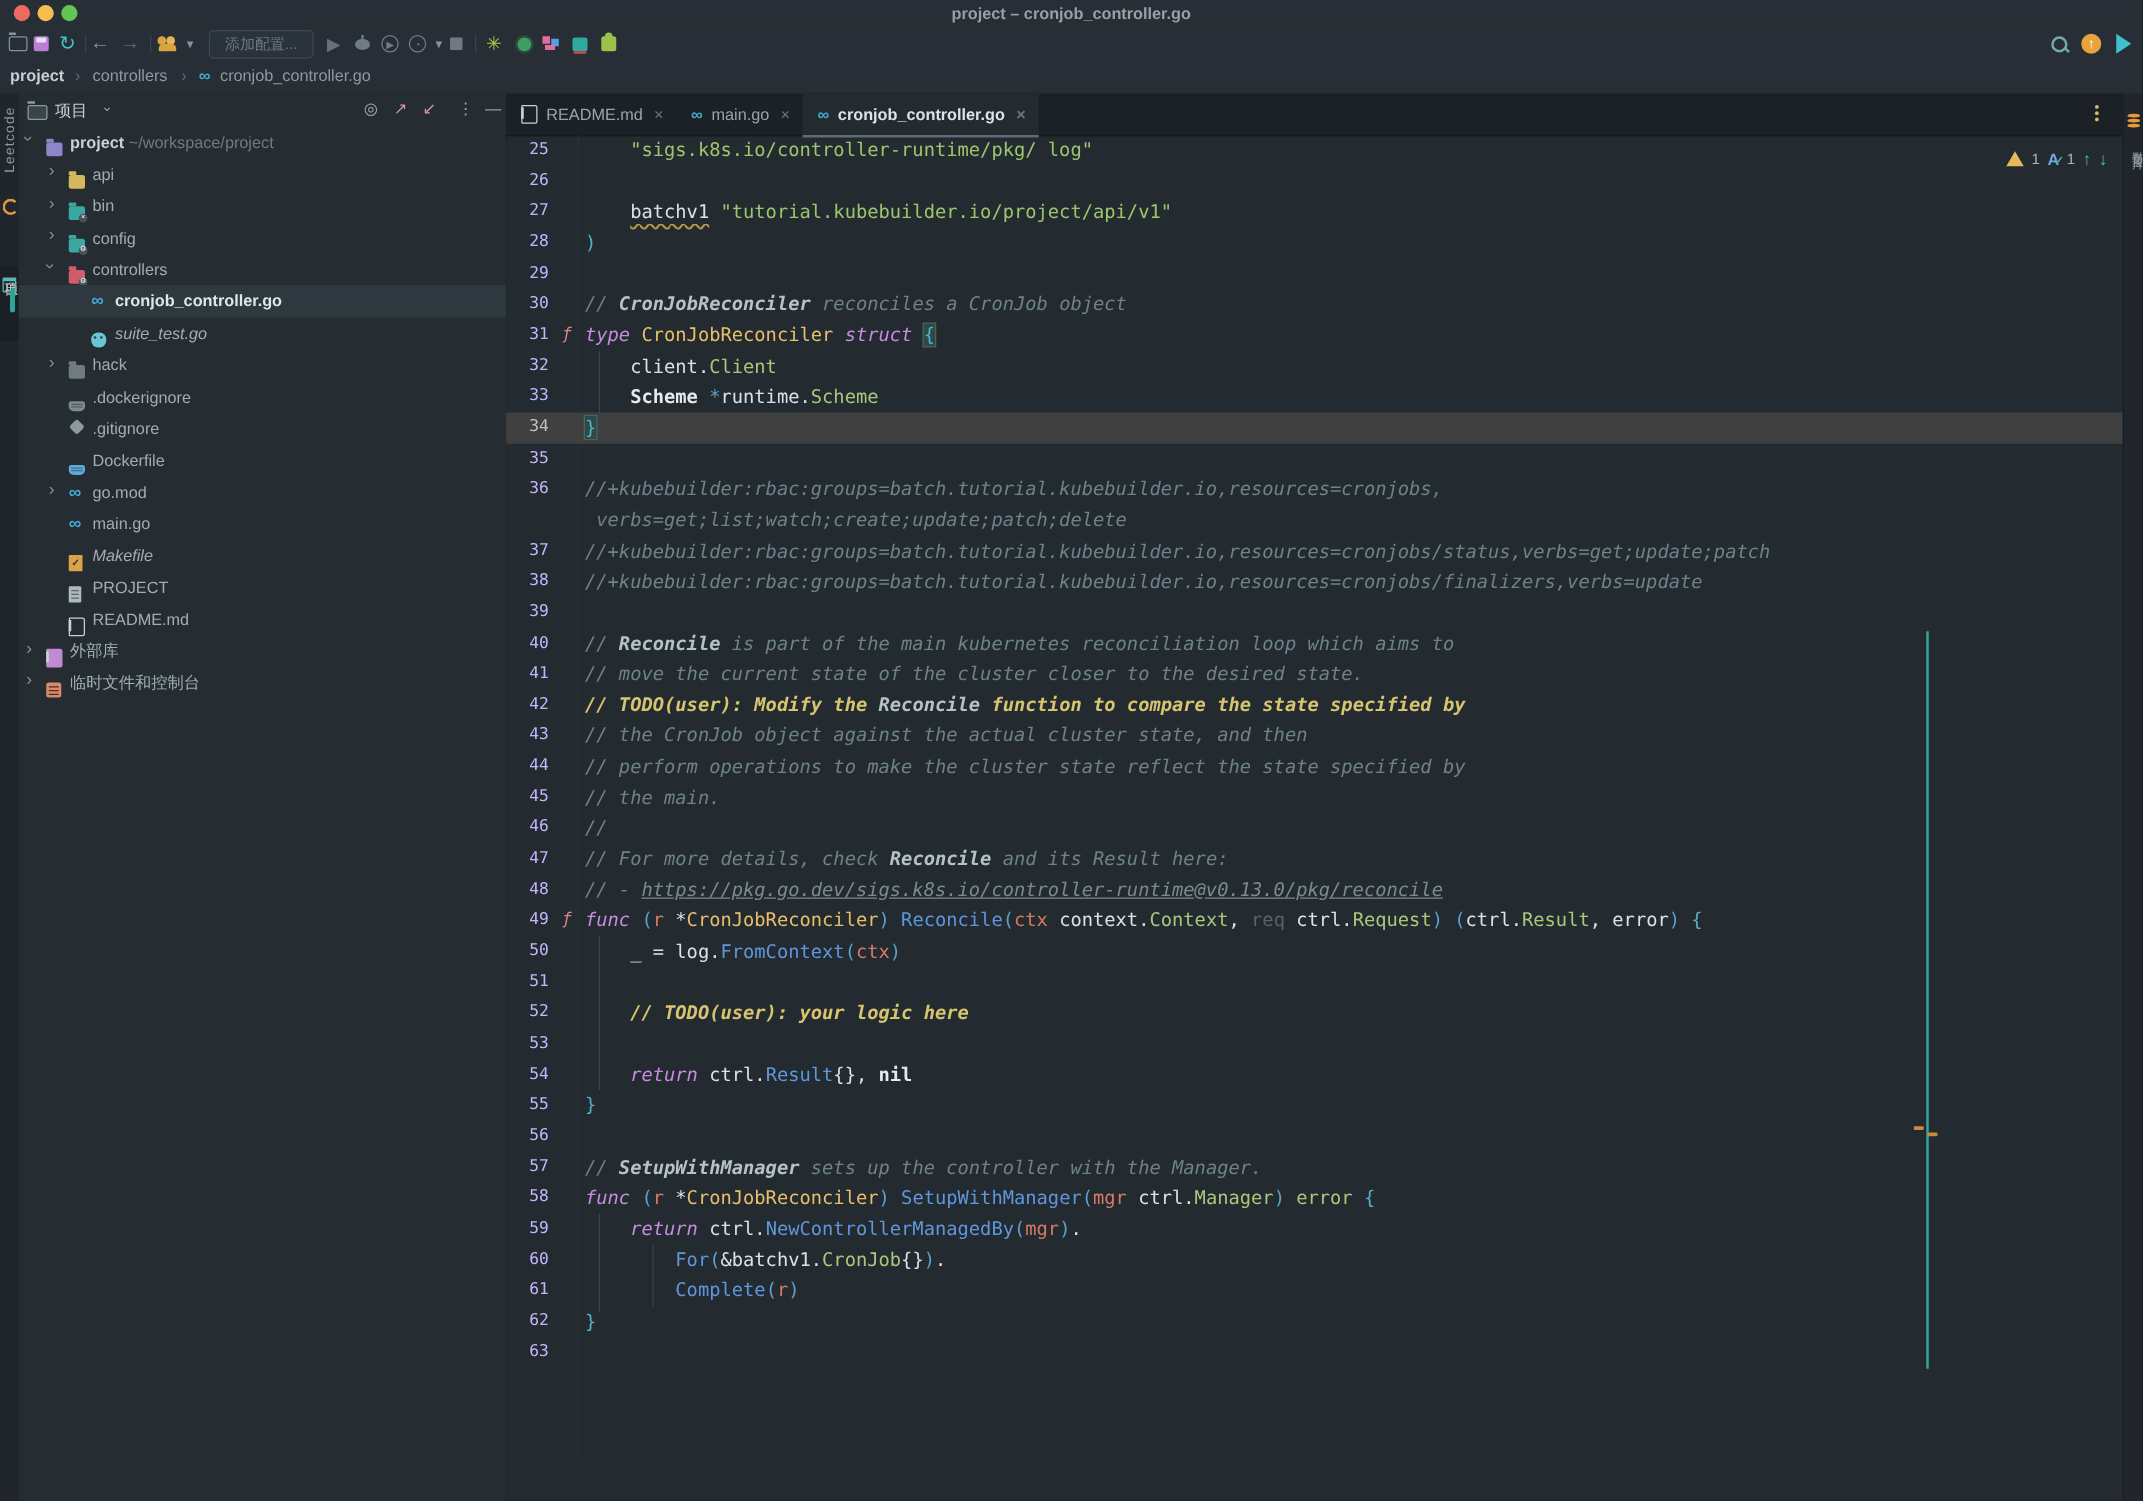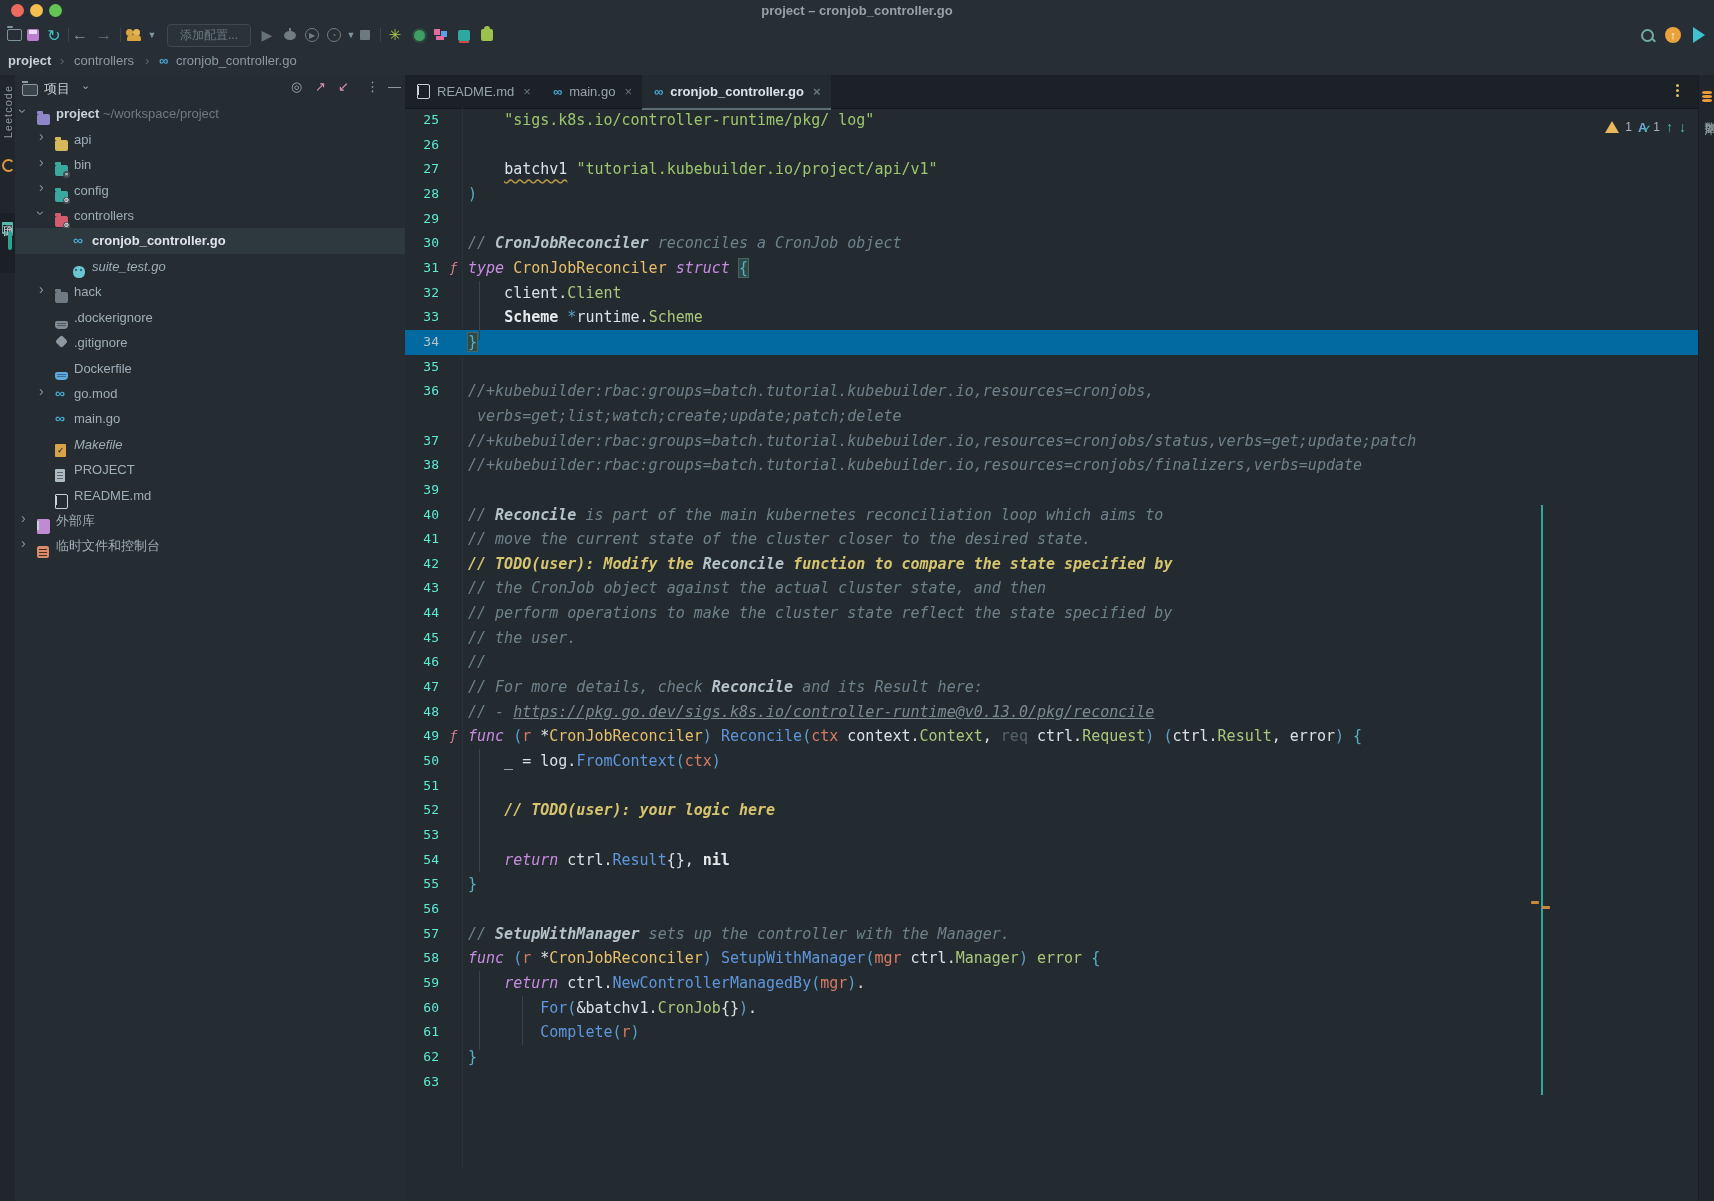"25" .crow .num { color: #5eead4 -> #c4b5fd }
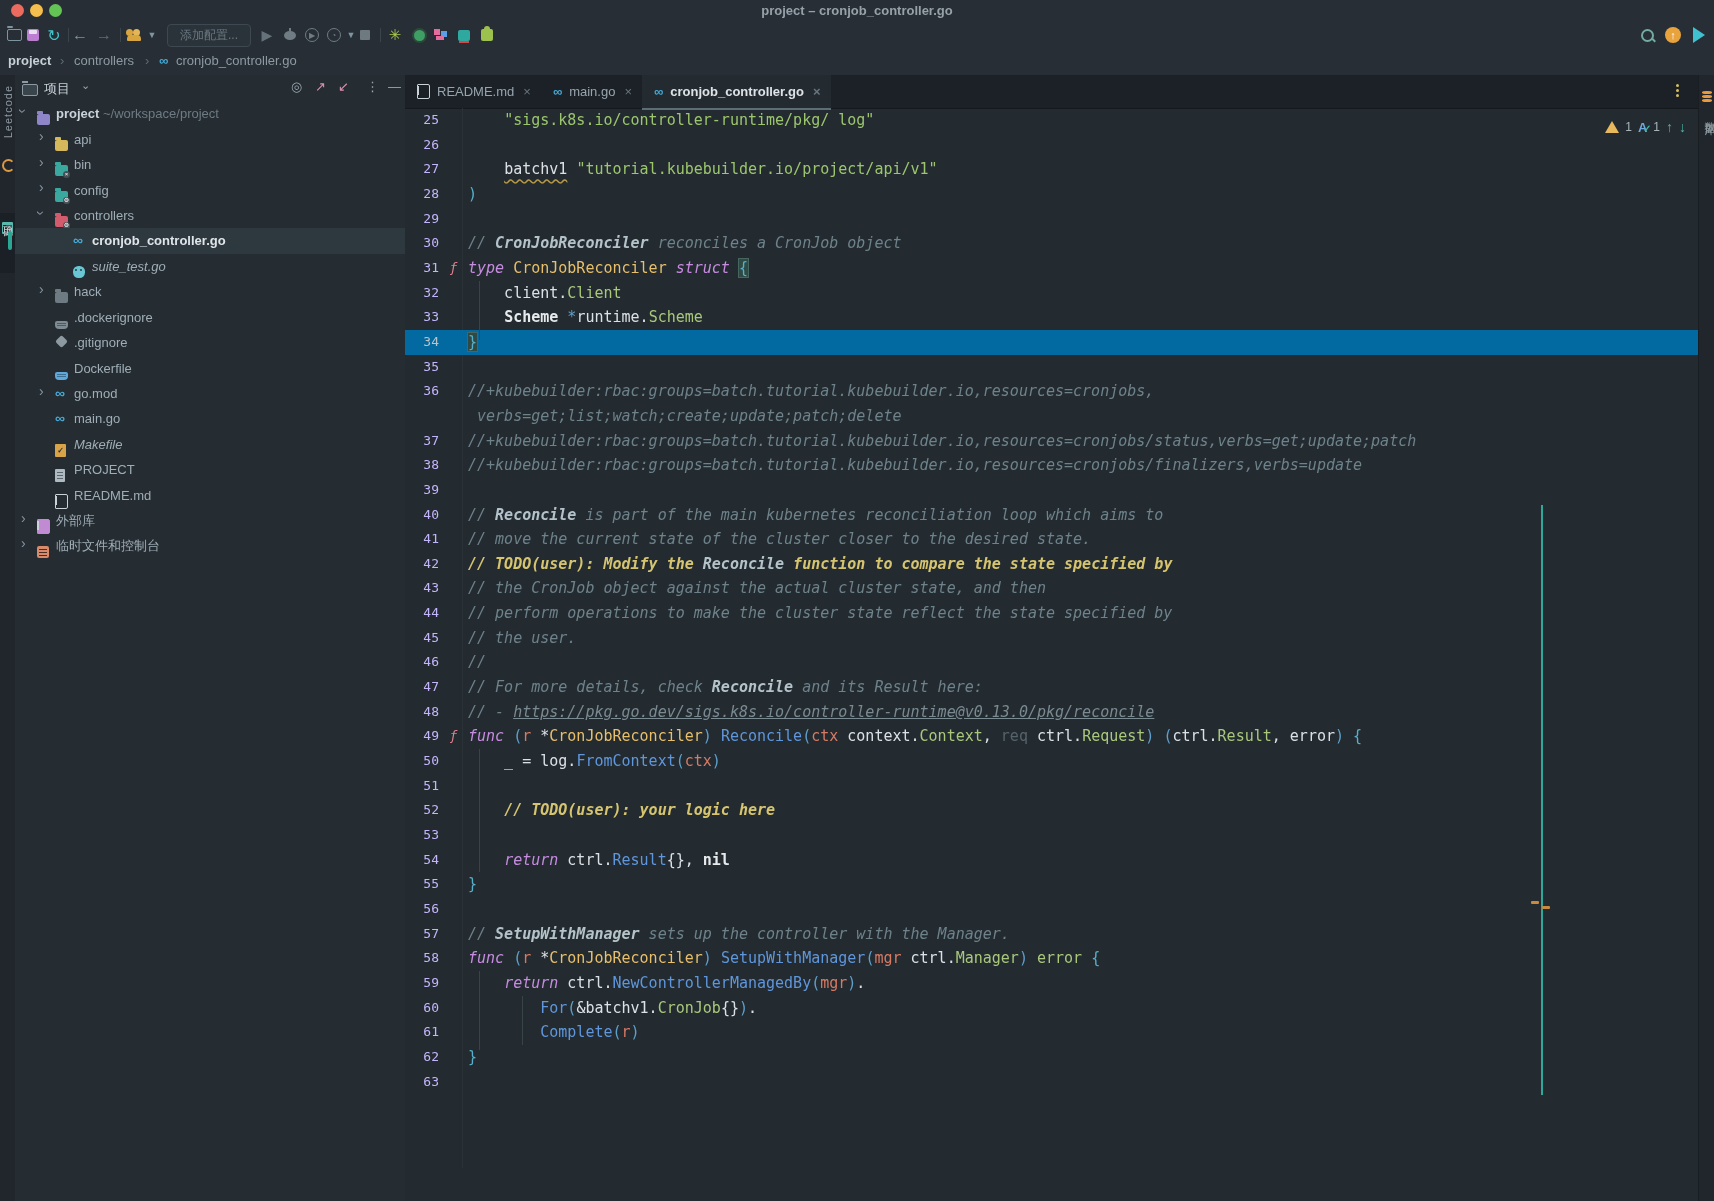"34" .crow.caret { background: #0369a1 -> #404040 }
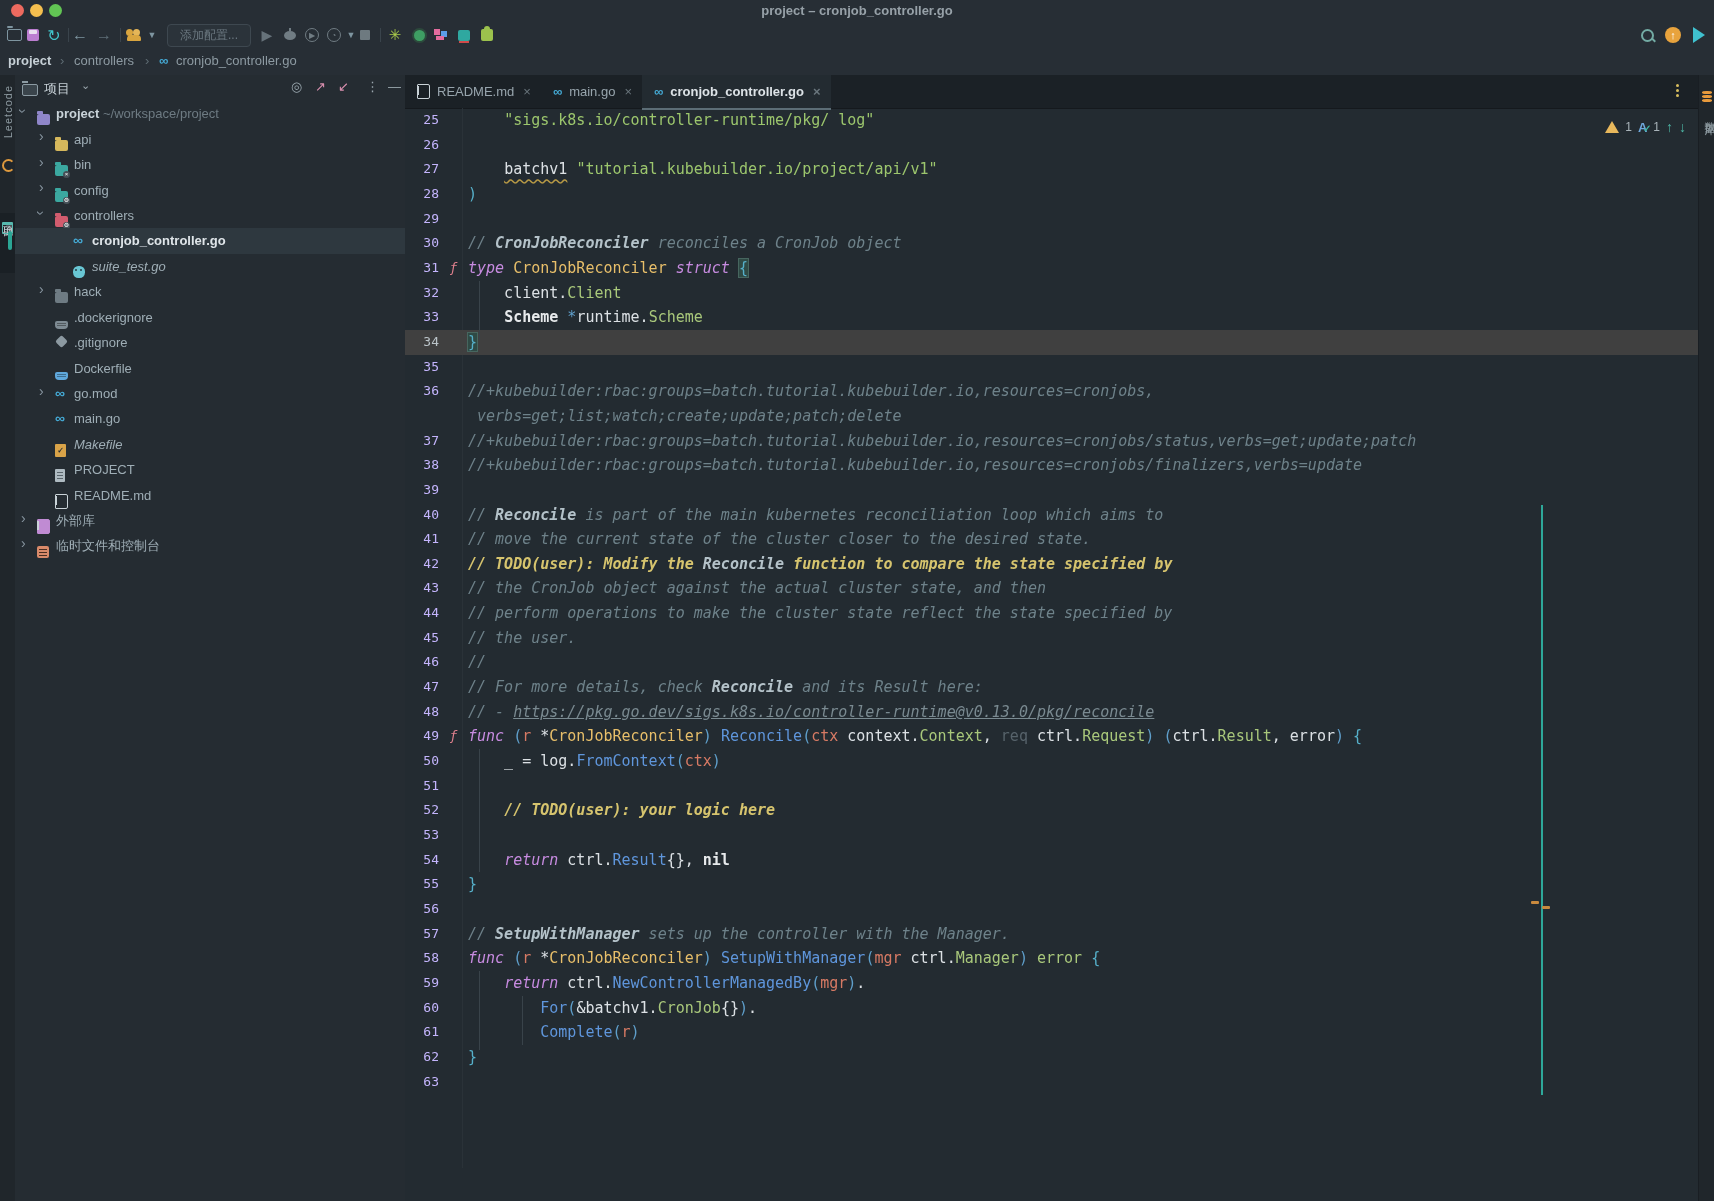"// the user." span.tk-cm { text: user -> main }
